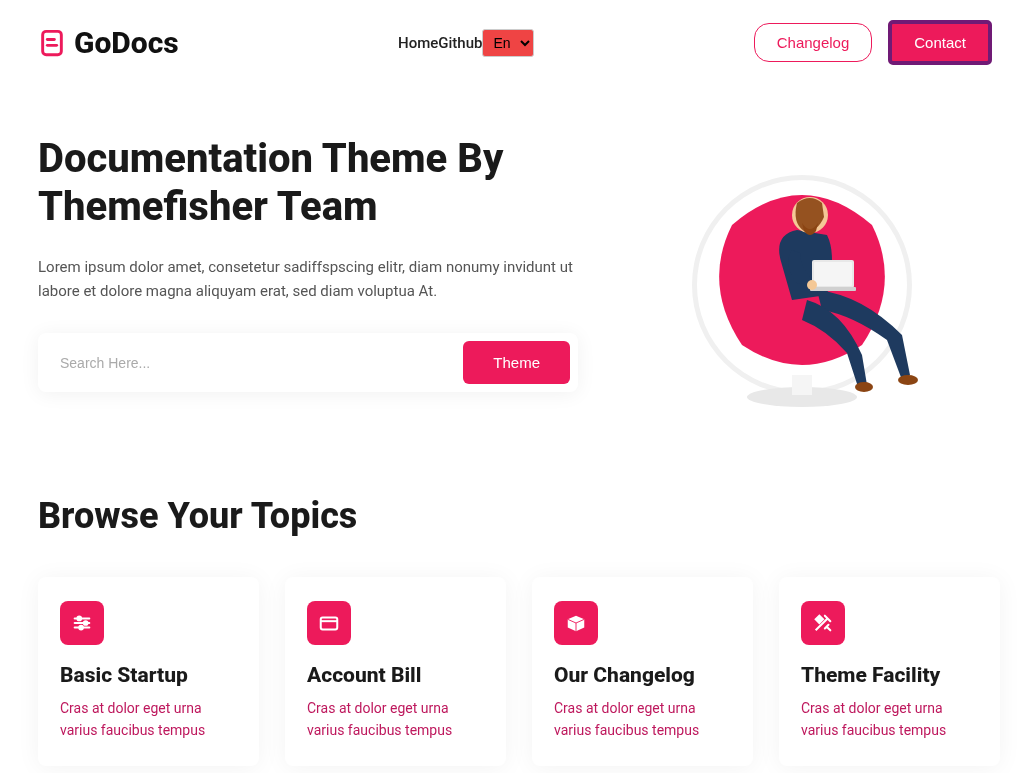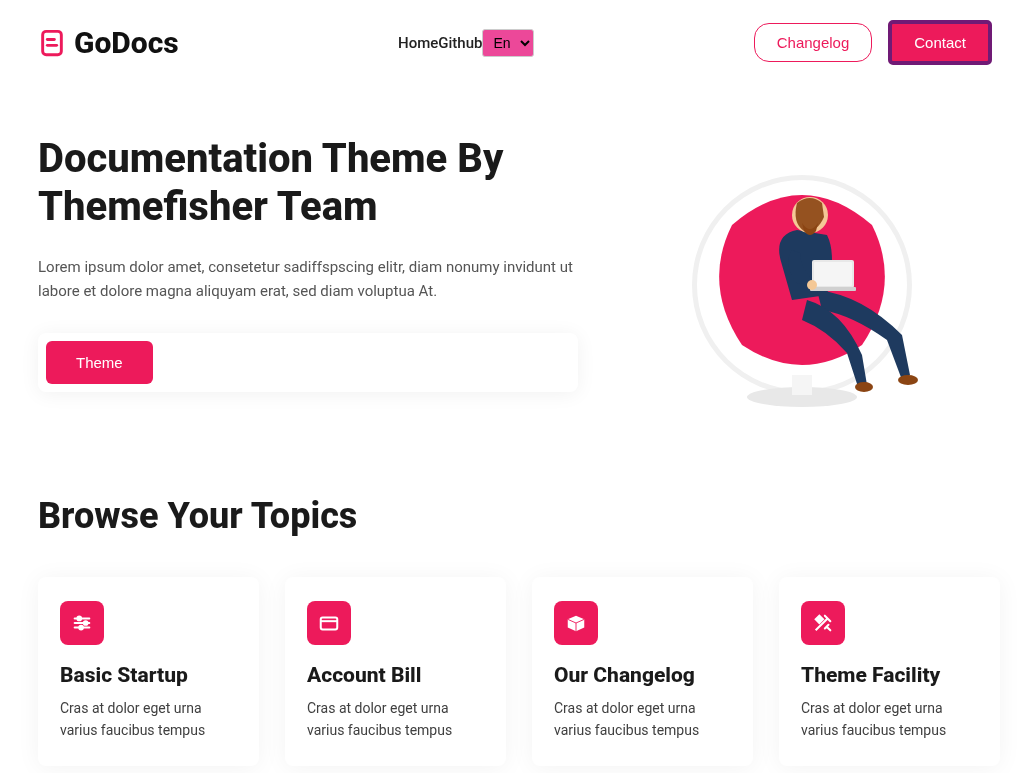"En" .lang-select { background: #ec4899 -> #ef4444 }
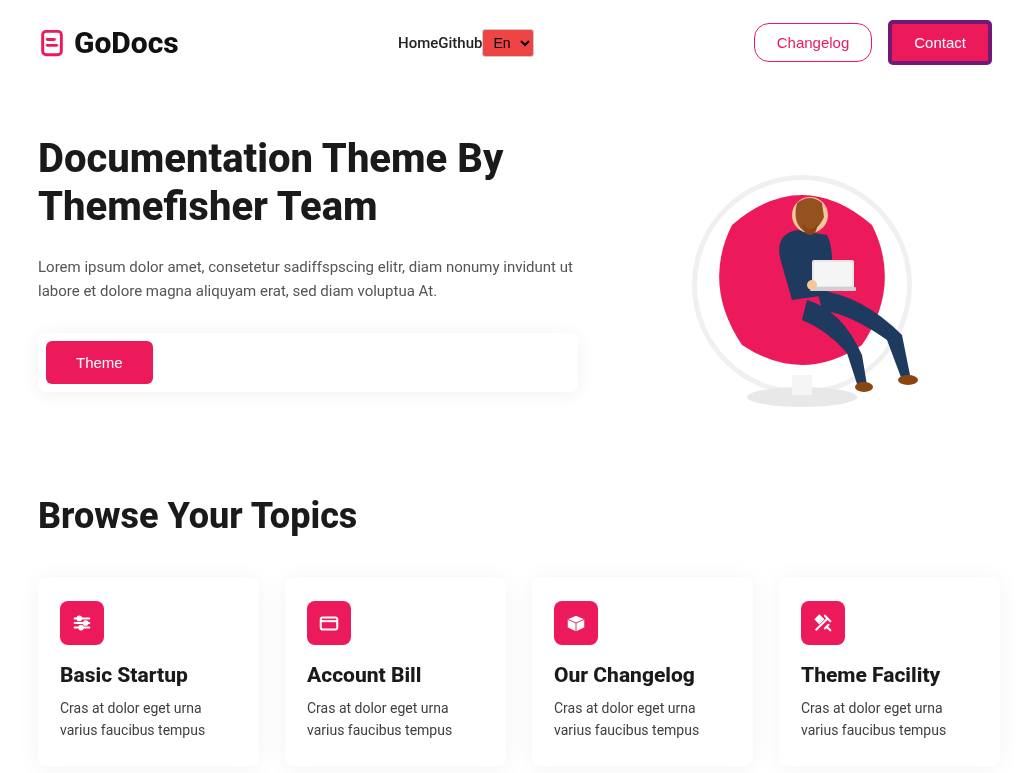"Search Here..." input.search-input { html: none -> <input> }
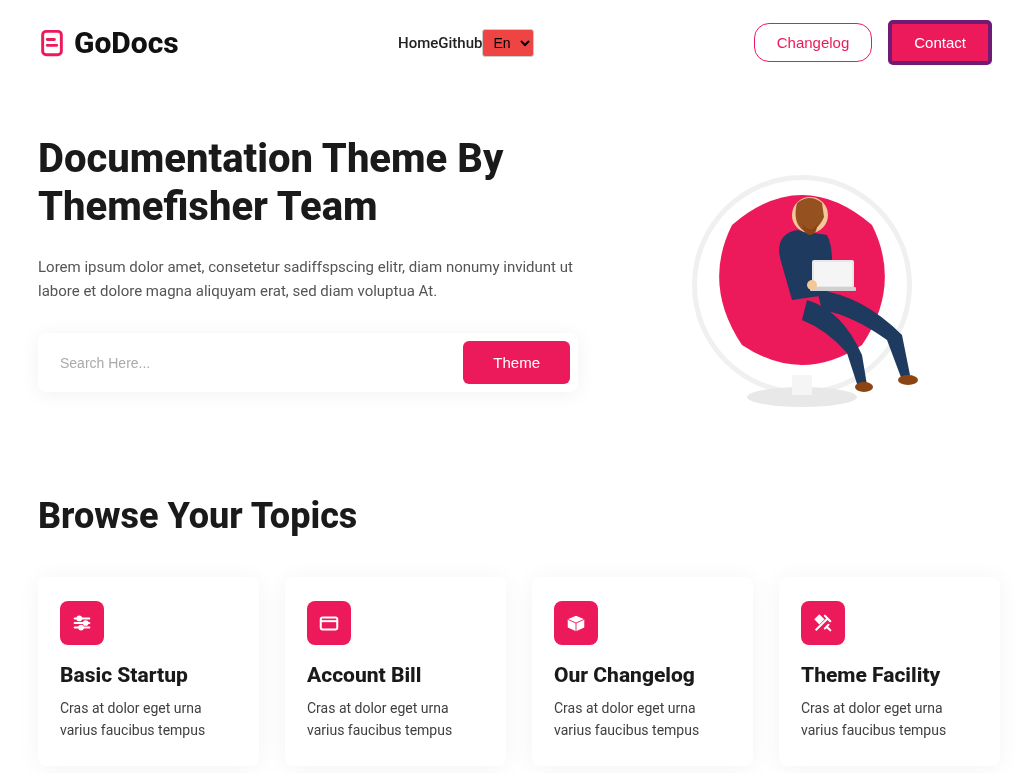"Cras at dolor eget urna" .topic-desc { color: #404040 -> #be185d }
